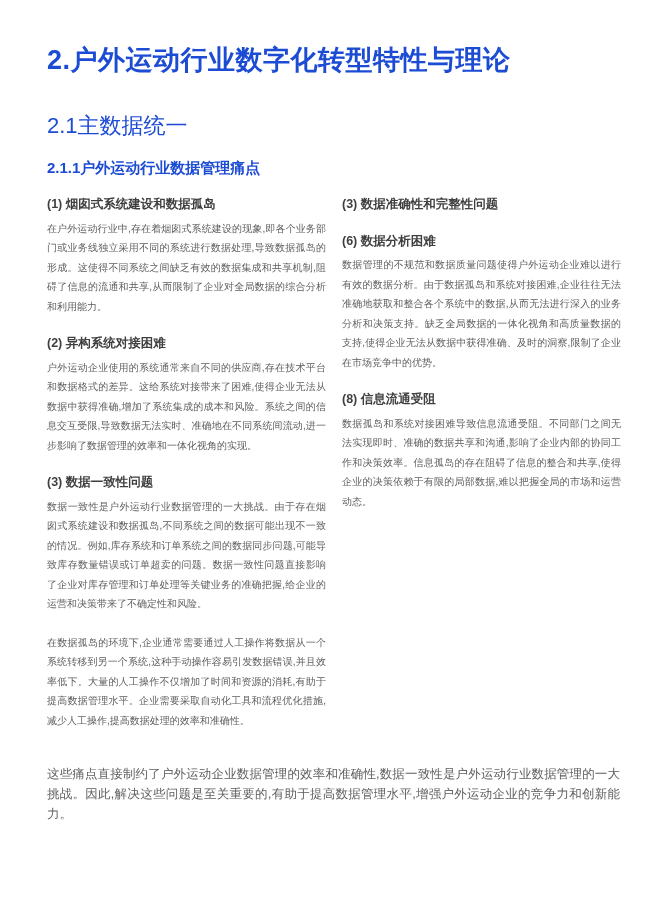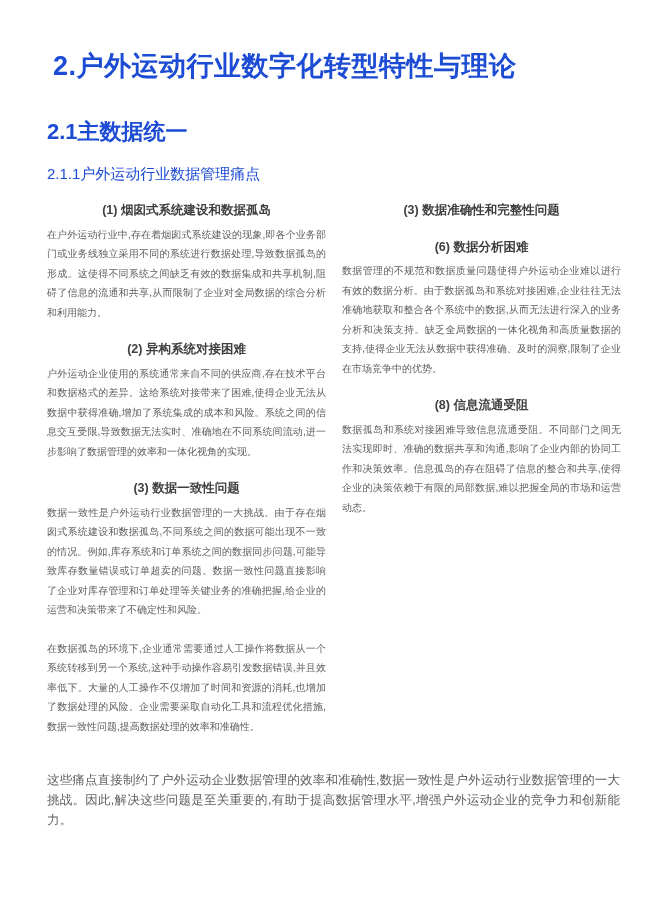"2.户外运动行业数字化转型特性与理论" h1.chapter { margin: 6px -> 0 }
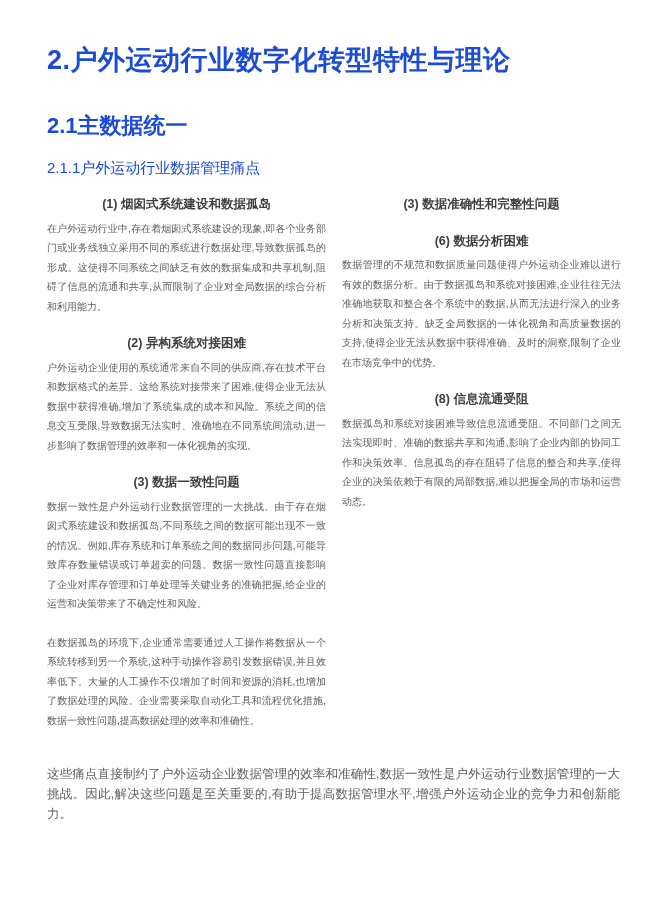"2.1主数据统一" h2.section { font-weight: bold -> normal }
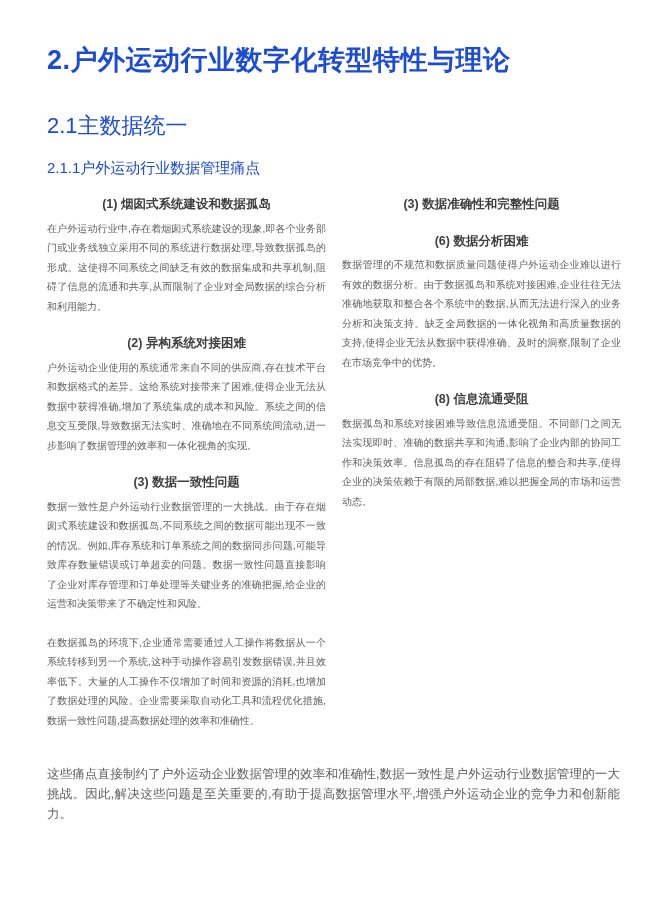"2.1.1户外运动行业数据管理痛点" h3.subsection { font-weight: normal -> bold }
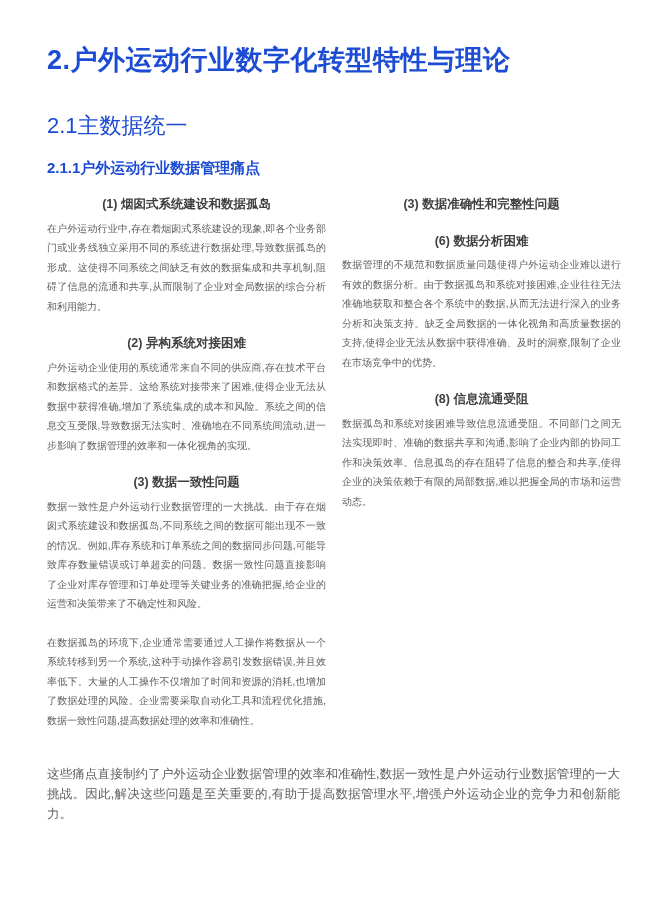"(1) 烟囱式系统建设和数据孤岛" .pp-heading { text-align: center -> none }
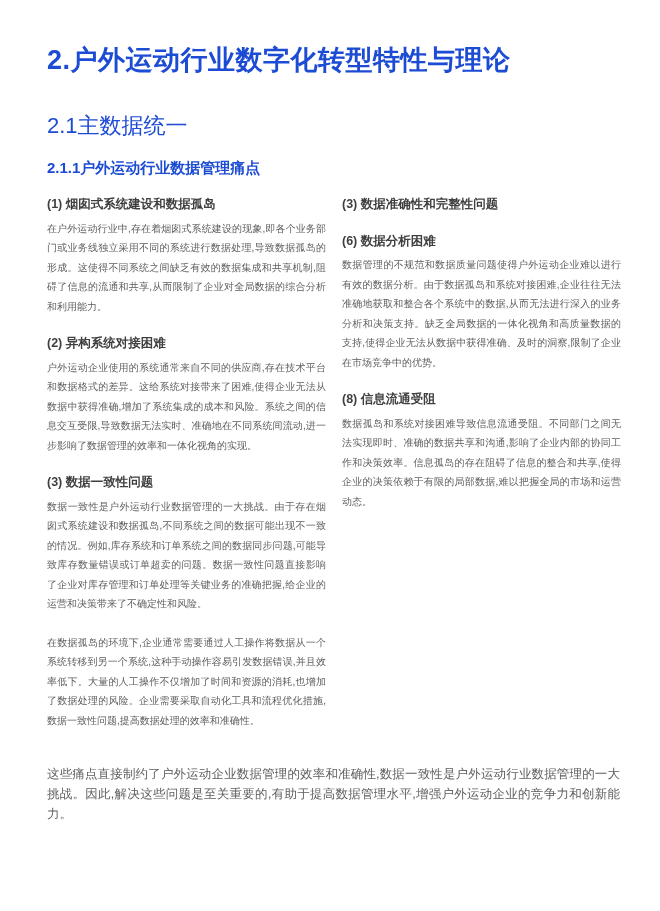"在数据孤岛的环境下,企业通常需要通过人工操作将数据从一个系统转移到另一个系统,这" p.pp-body { text: ,也增加了数据处理的风险。企业需要采取自动化工具和流程优化措施,数据一致性问题 -> ,有助于提高数据管理水平。企业需要采取自动化工具和流程优化措施,减少人工操作 }
